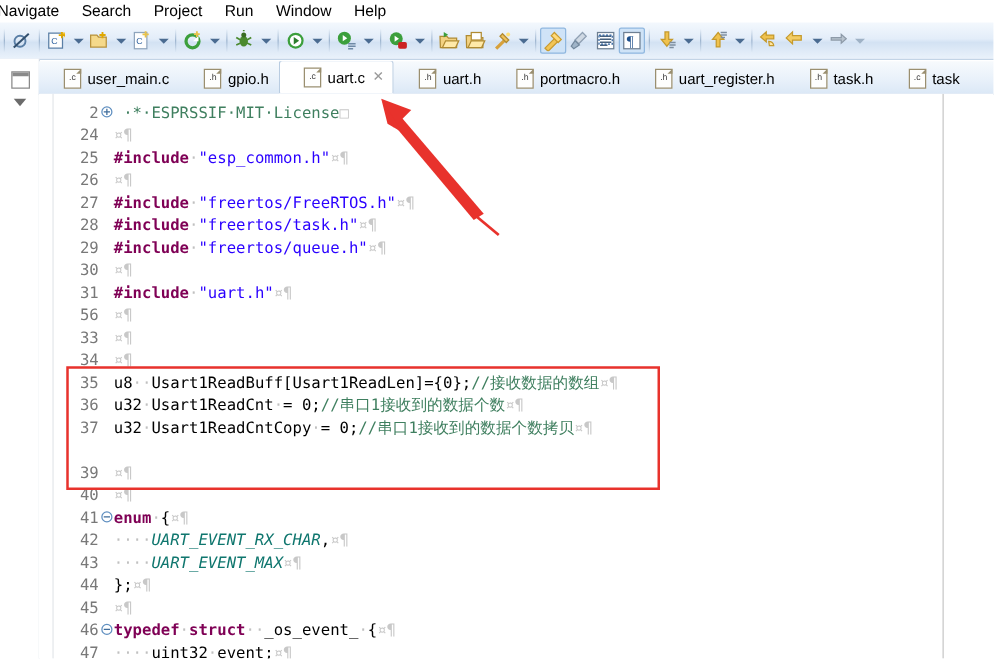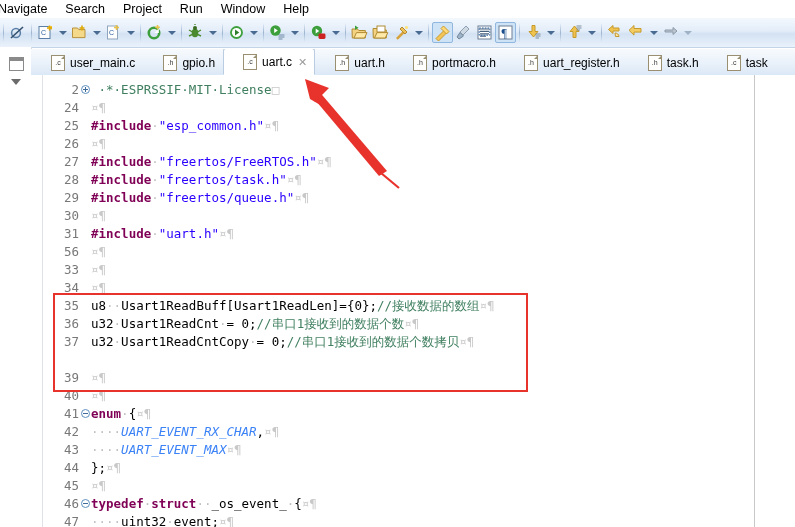"UART_EVENT_RX_CHAR" .ital { color: #3b82f6 -> #0f766e }
